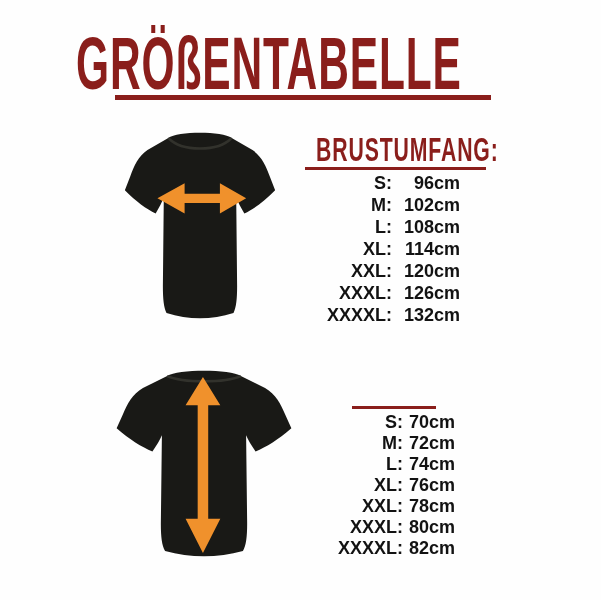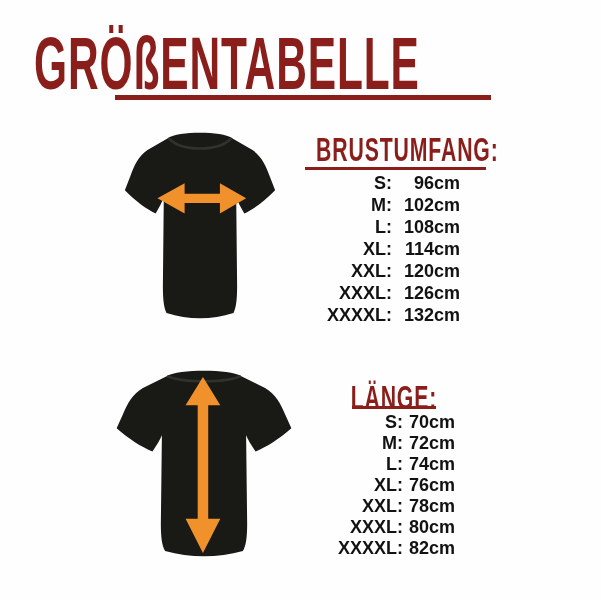"GRÖßENTABELLE" .title-row { text-align: none -> center }
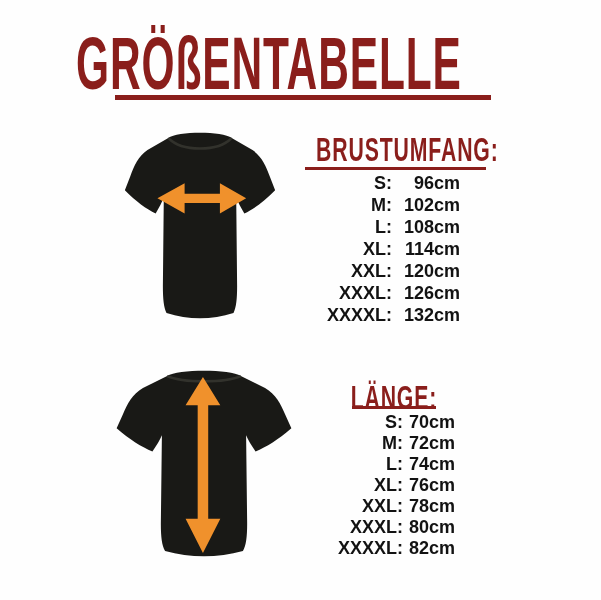"LÄNGE:" div.sec-heading { html: <div> <span>LÄNGE:</span> </div> -> none }
